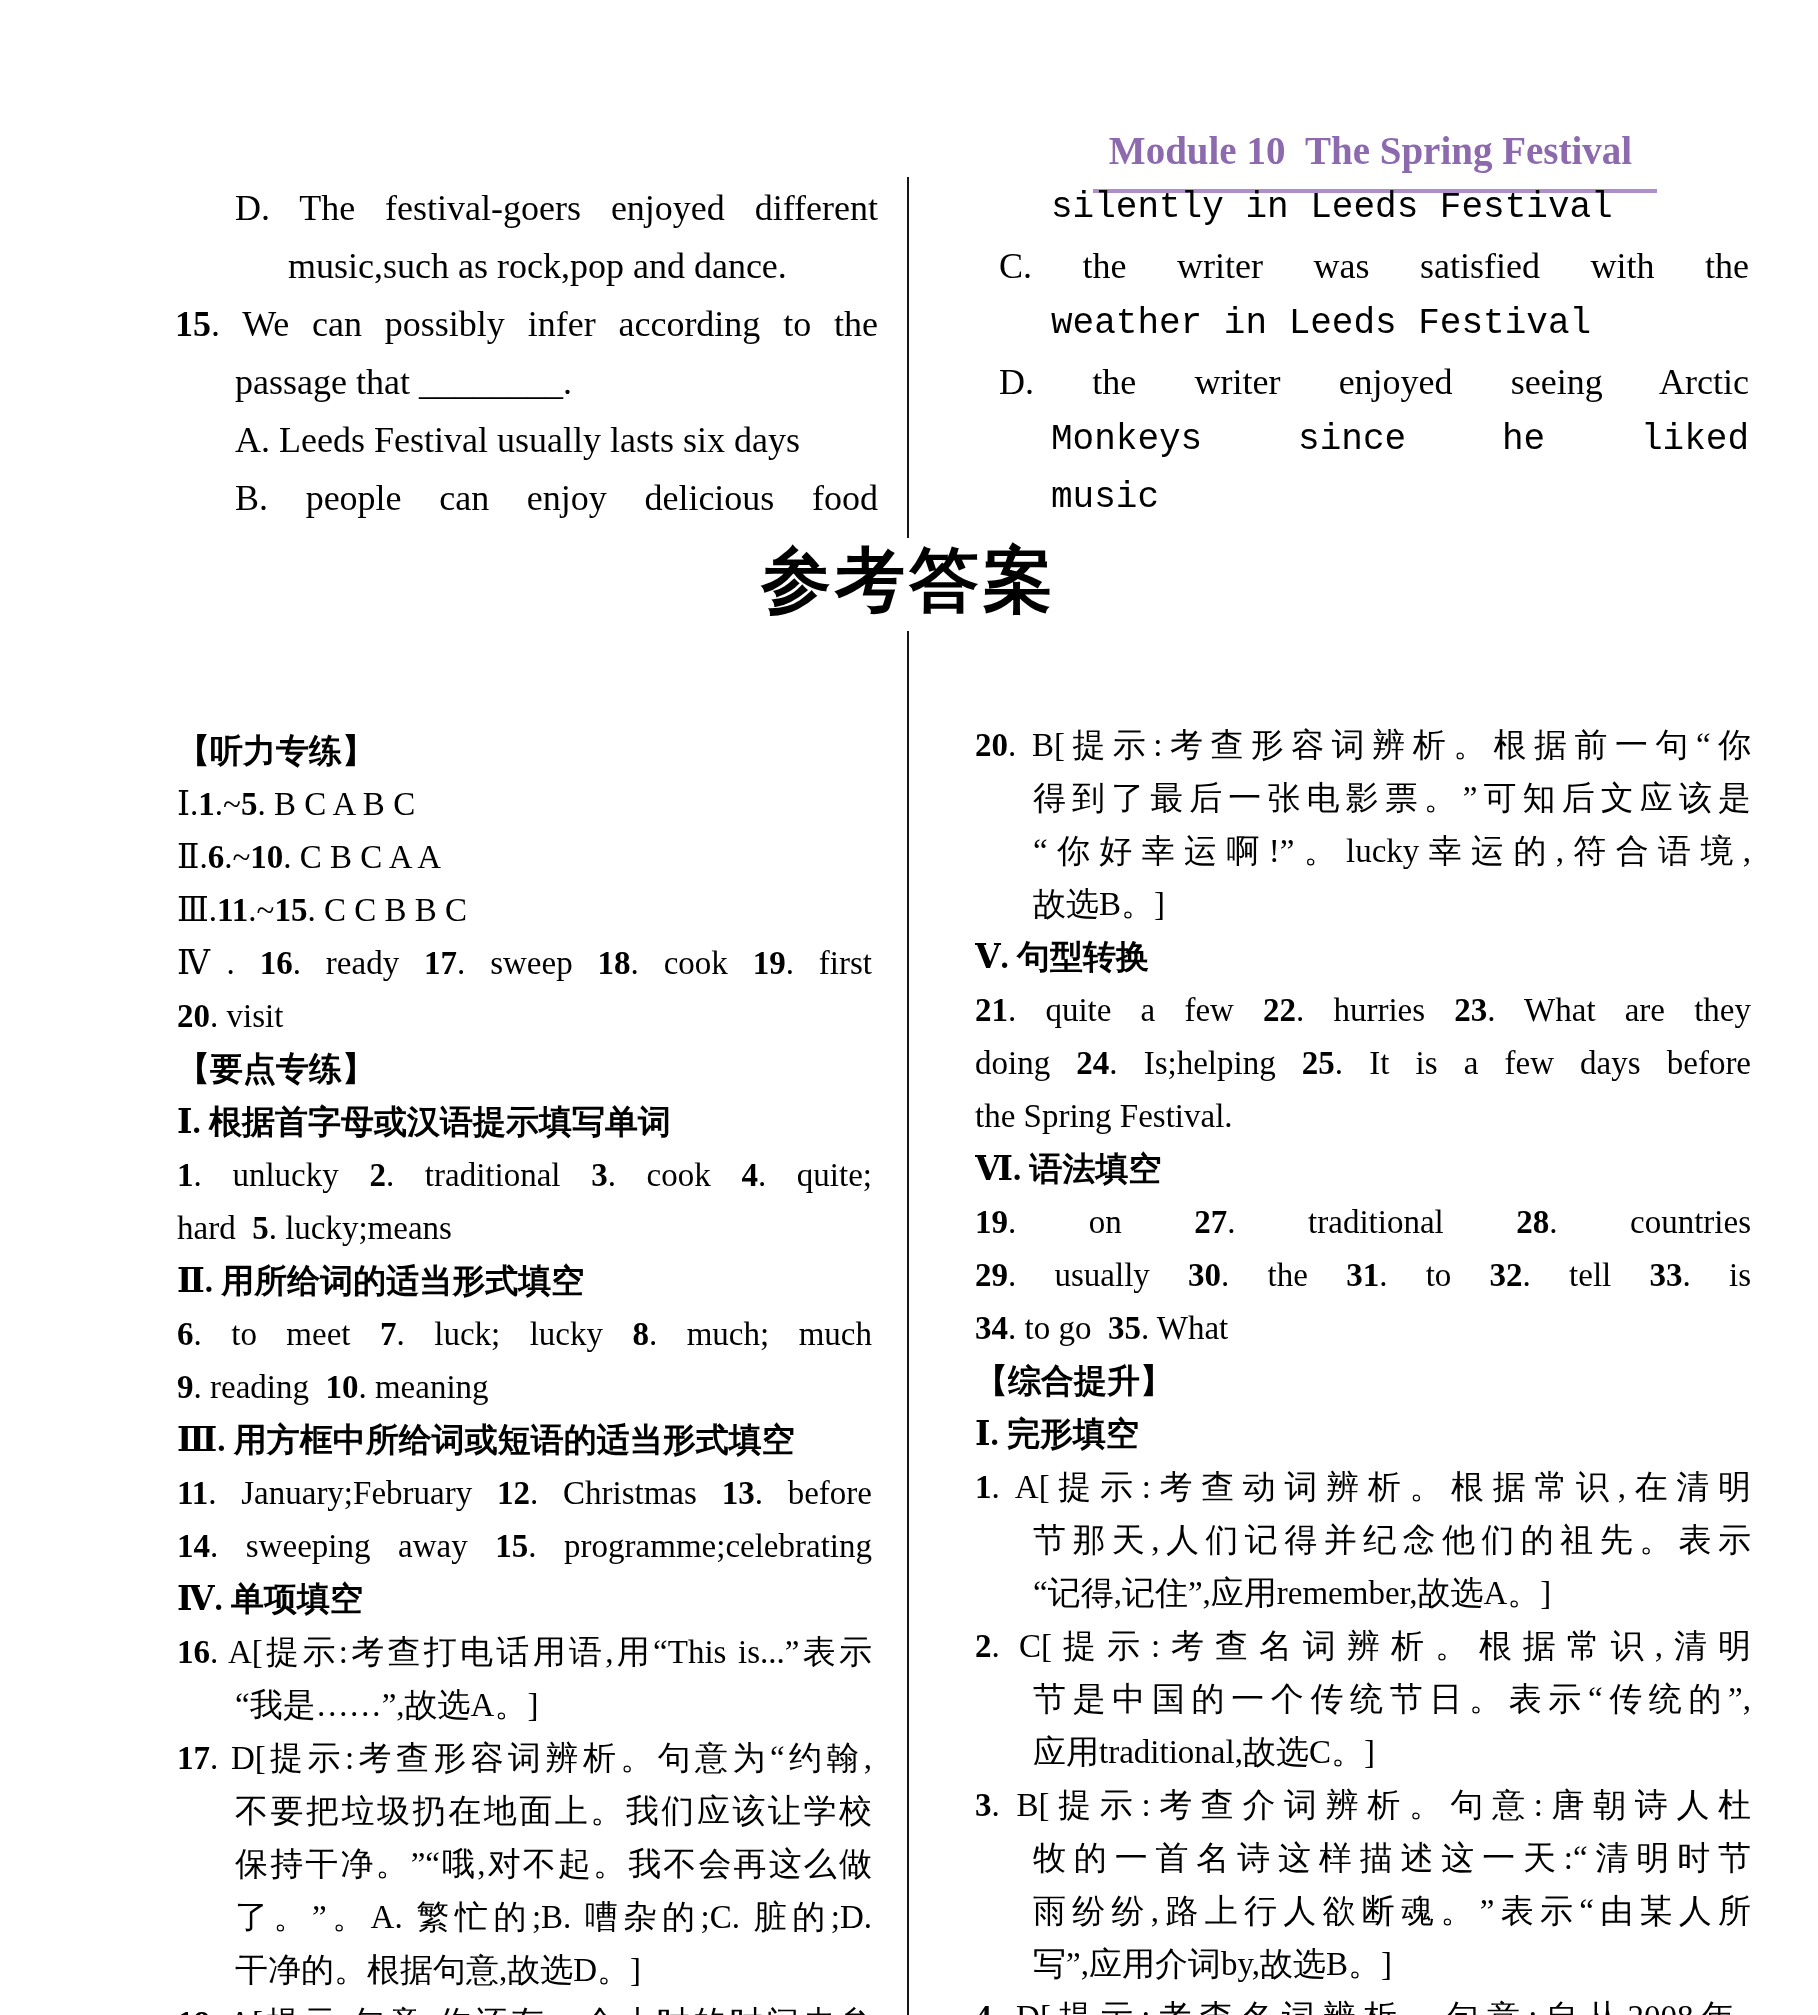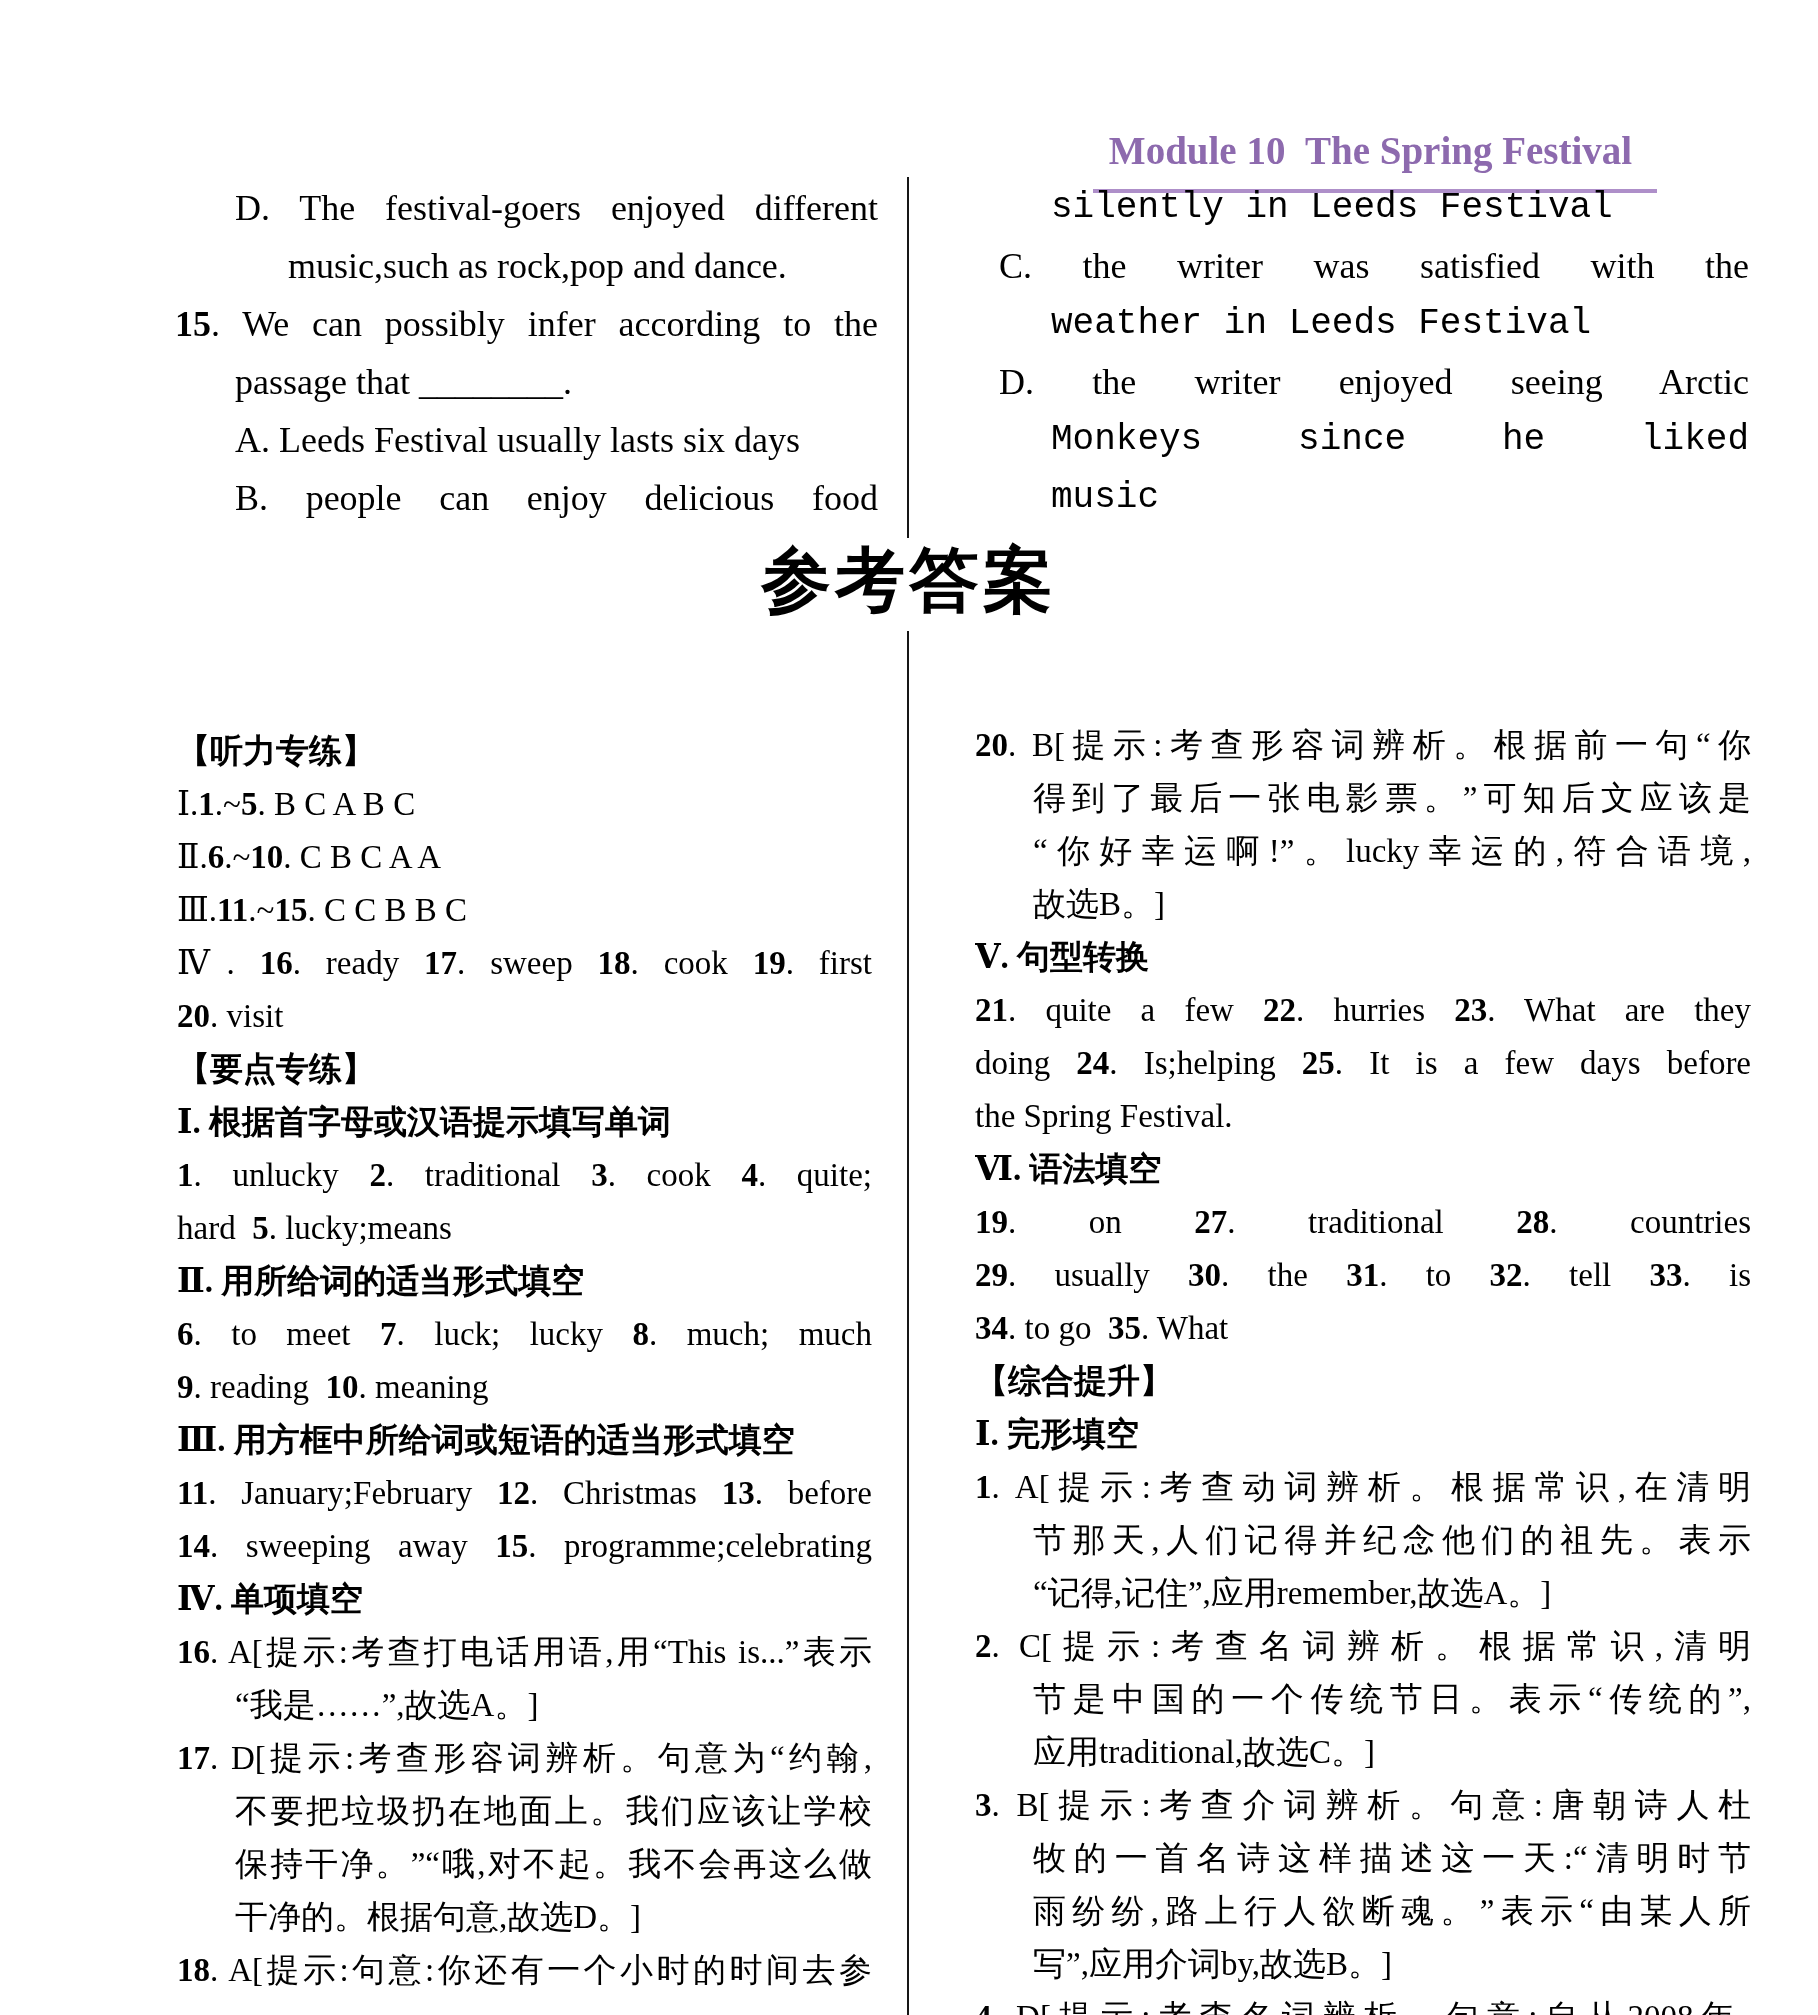"了。”。A. 繁忙的;B. 嘈杂的;C. 脏的;D." div.line { html: none -> <div><span>了。”。A. 繁忙的;B. 嘈杂的;C. 脏的;D.</span></div> }
